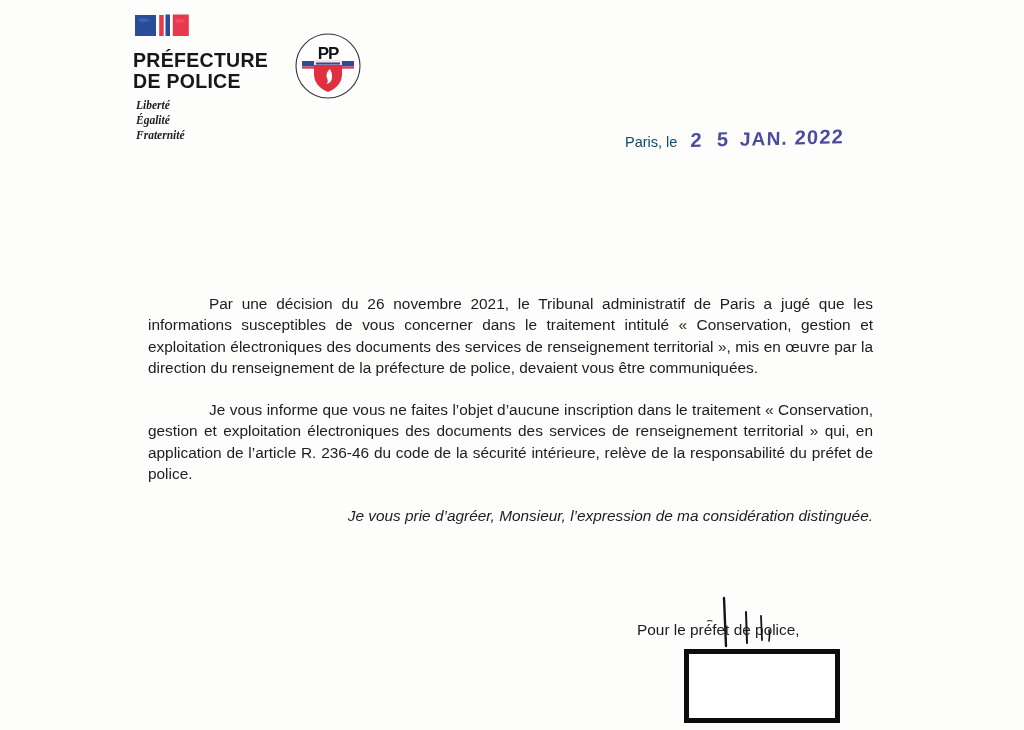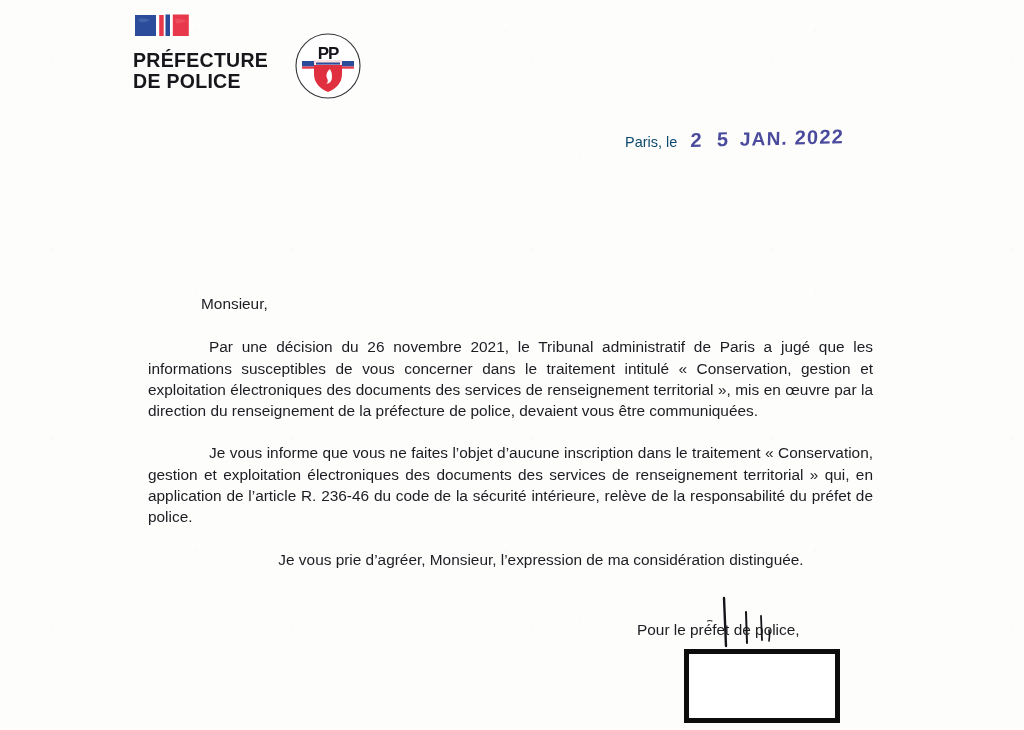"Liberté" div { html: none -> <div>Liberté Égalité Fraternité</div> }
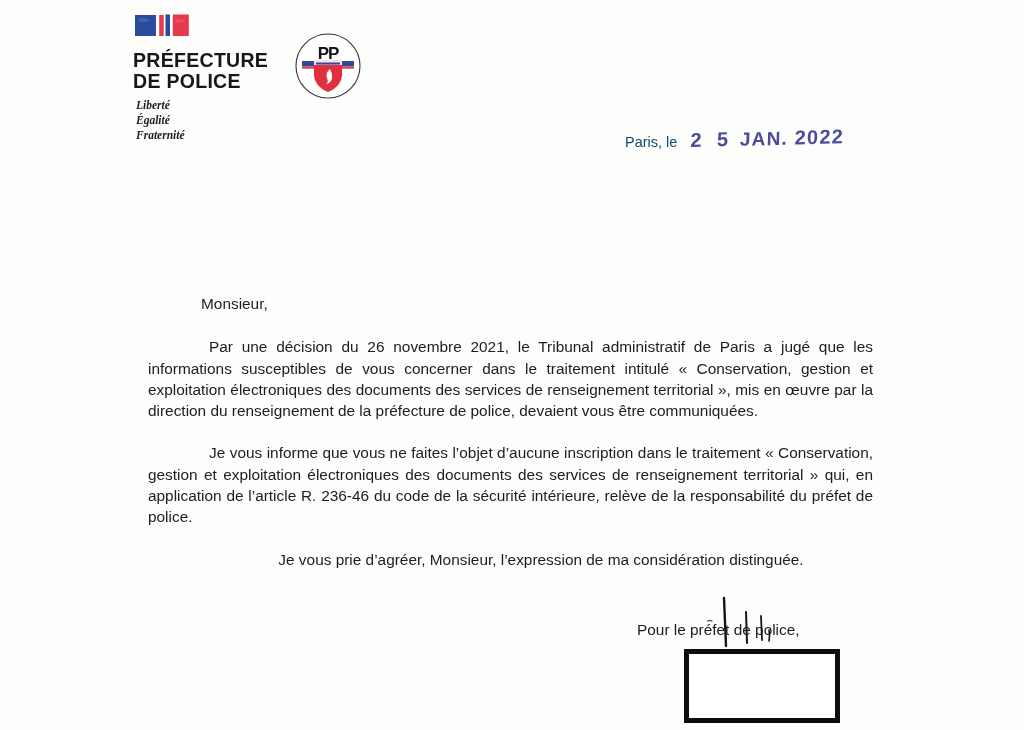"Monsieur," p.salutation { html: <p>Monsieur,</p> -> none }
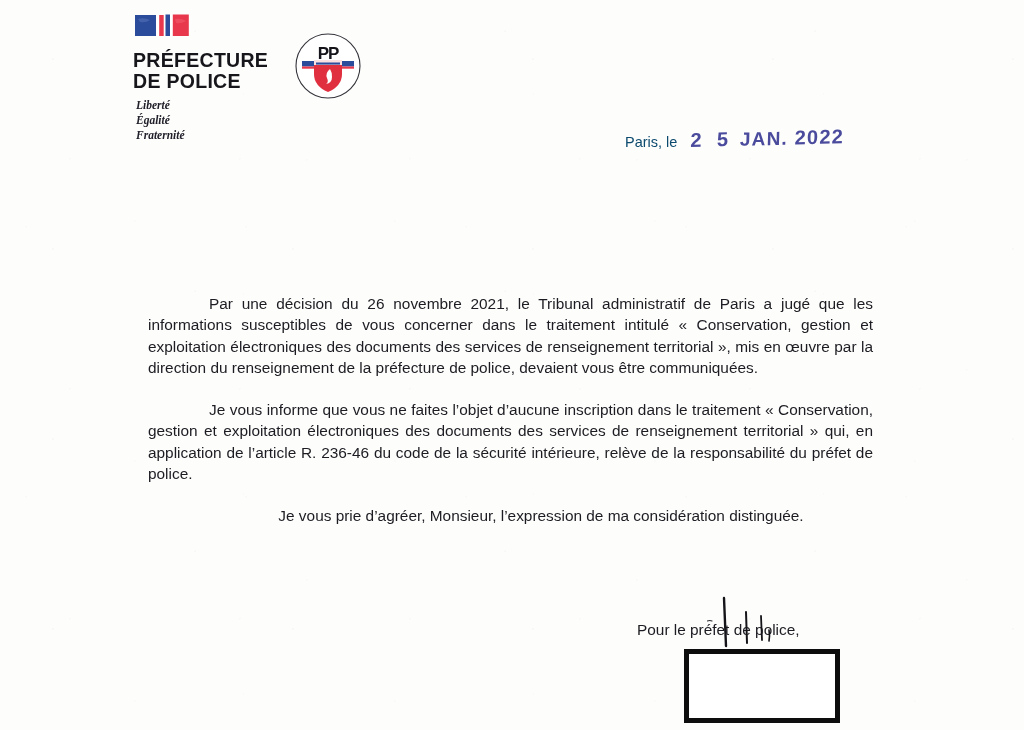"Je vous prie d’agréer, Monsieur," .para.no-justify { font-style: none -> italic; text-align: center -> right }
